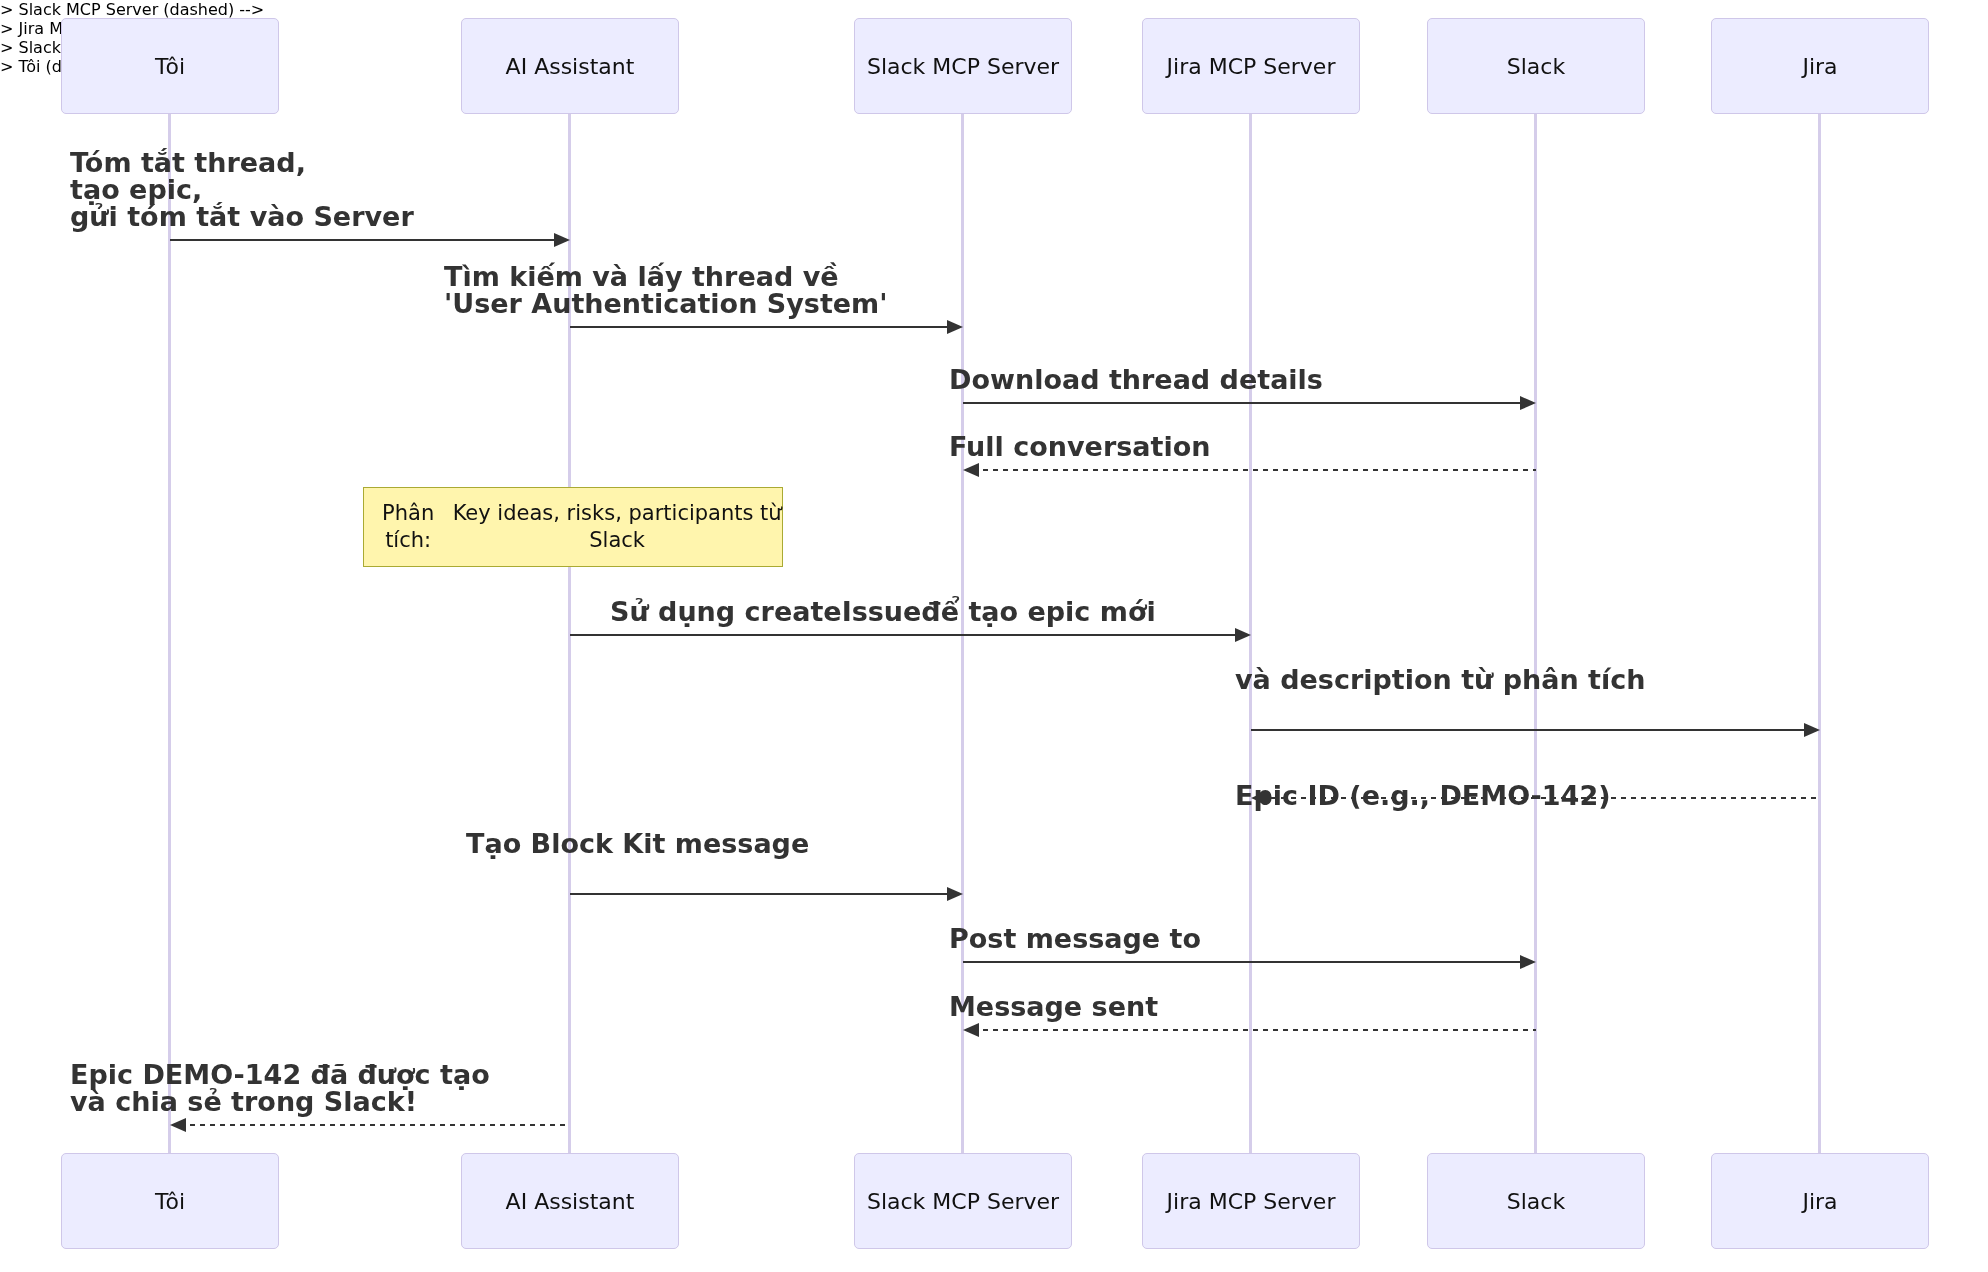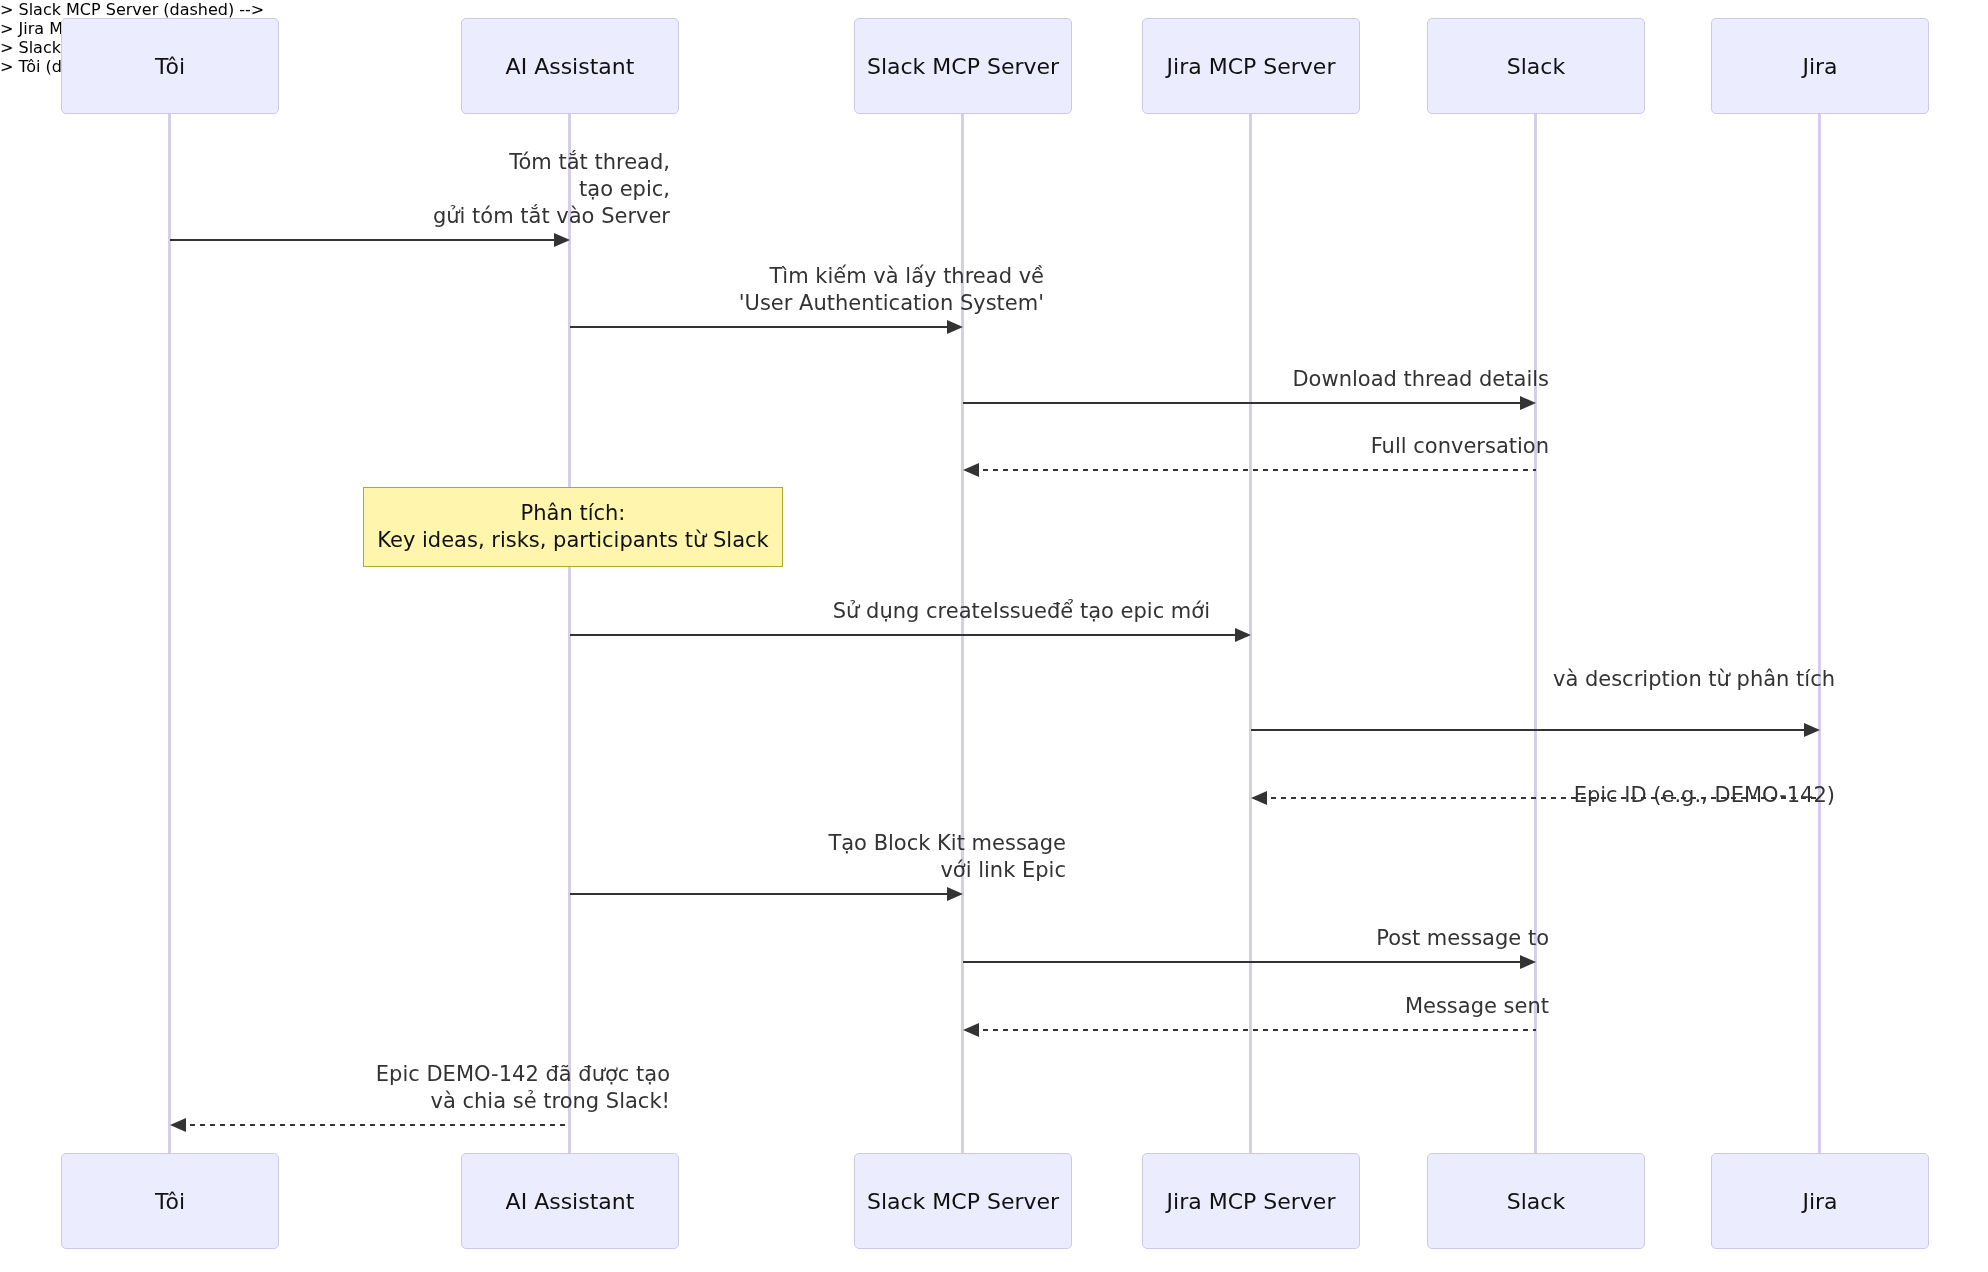"Tóm tắt thread," .msg-label { font-size: 21px -> 27px; font-weight: none -> bold; text-align: right -> left }
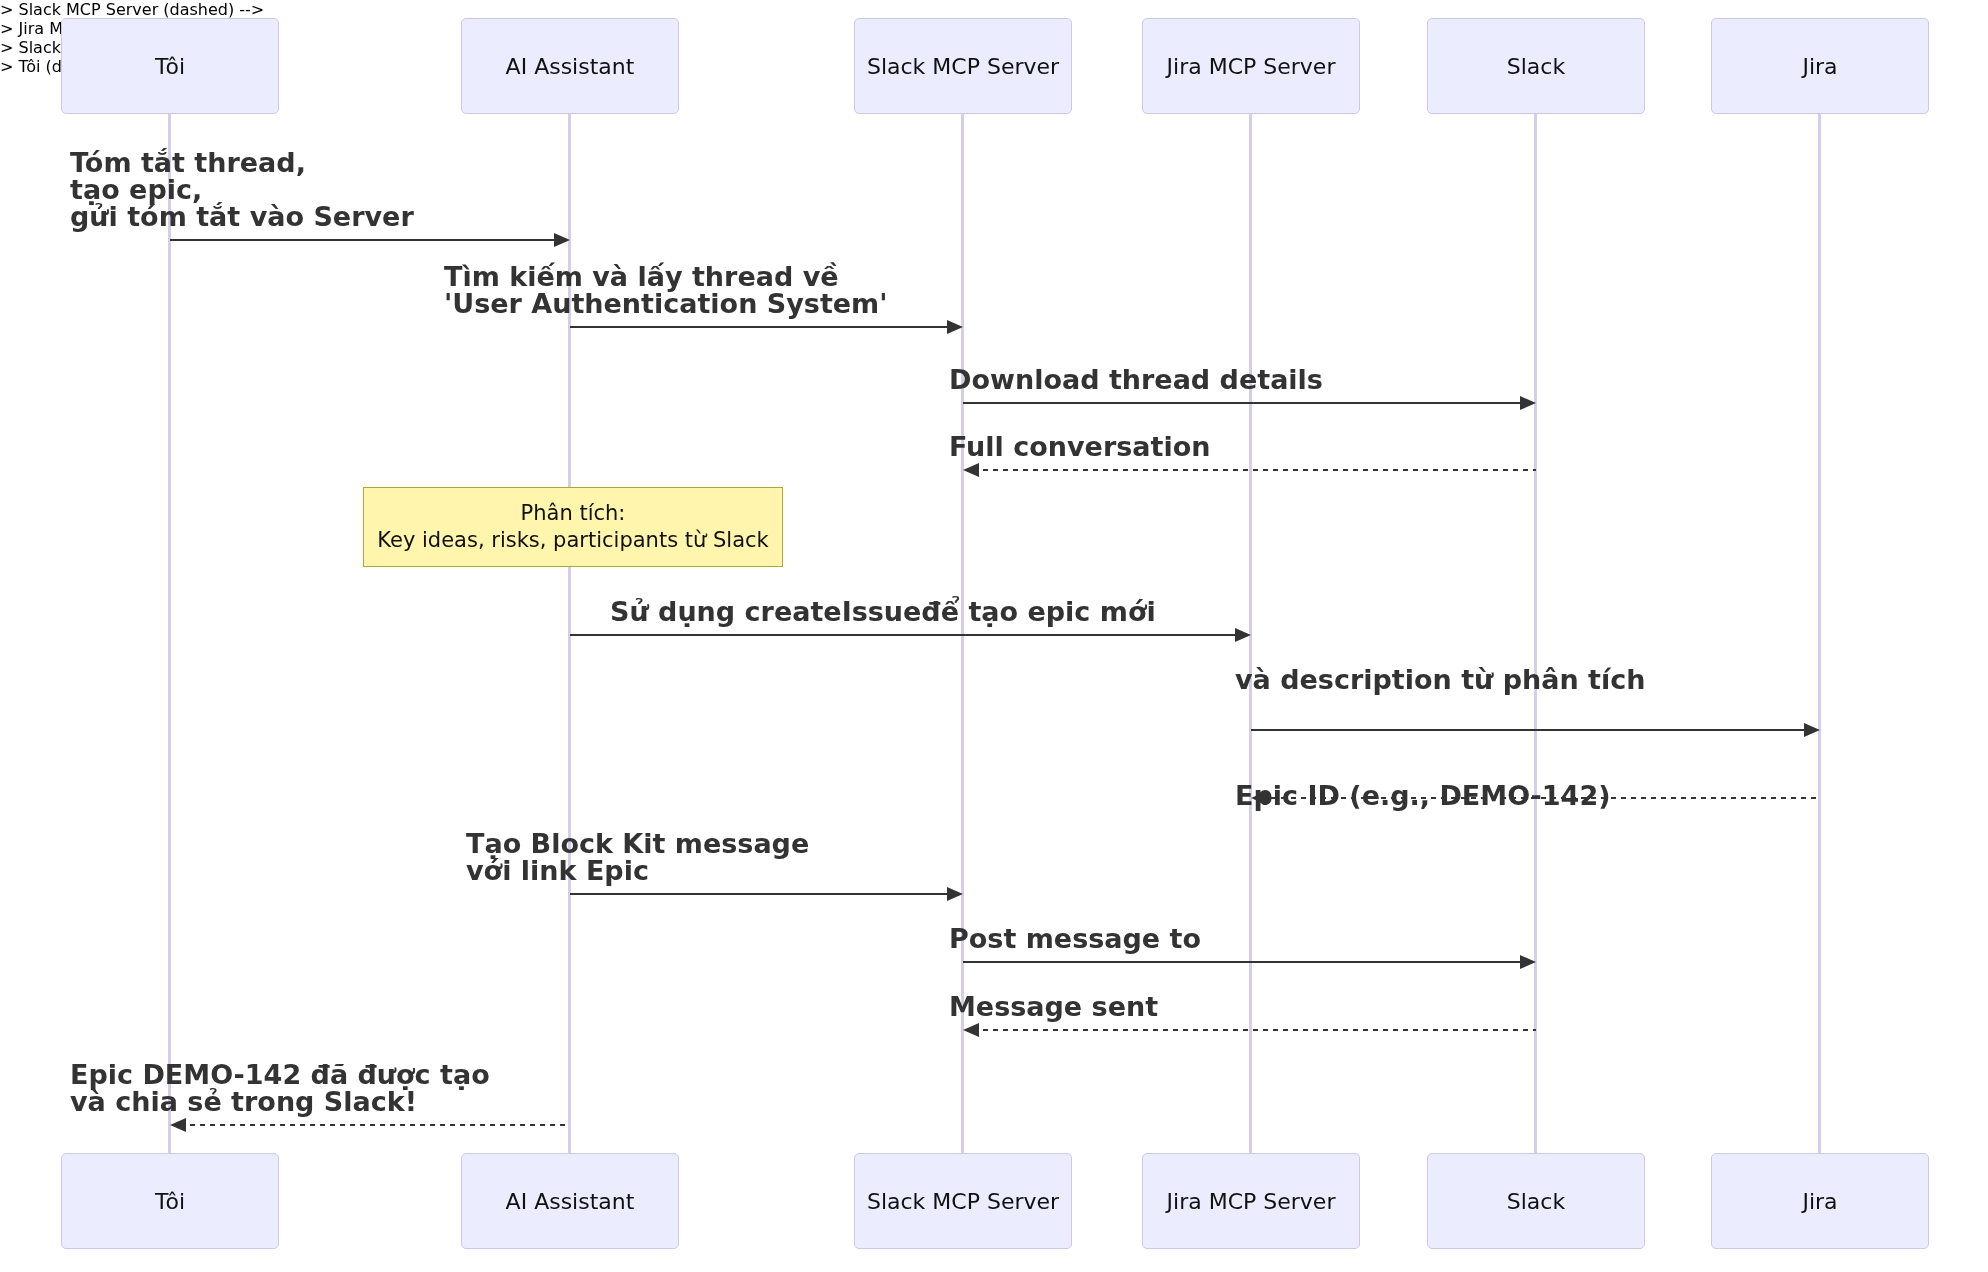"Phân tích:" .note { flex-direction: column -> row }
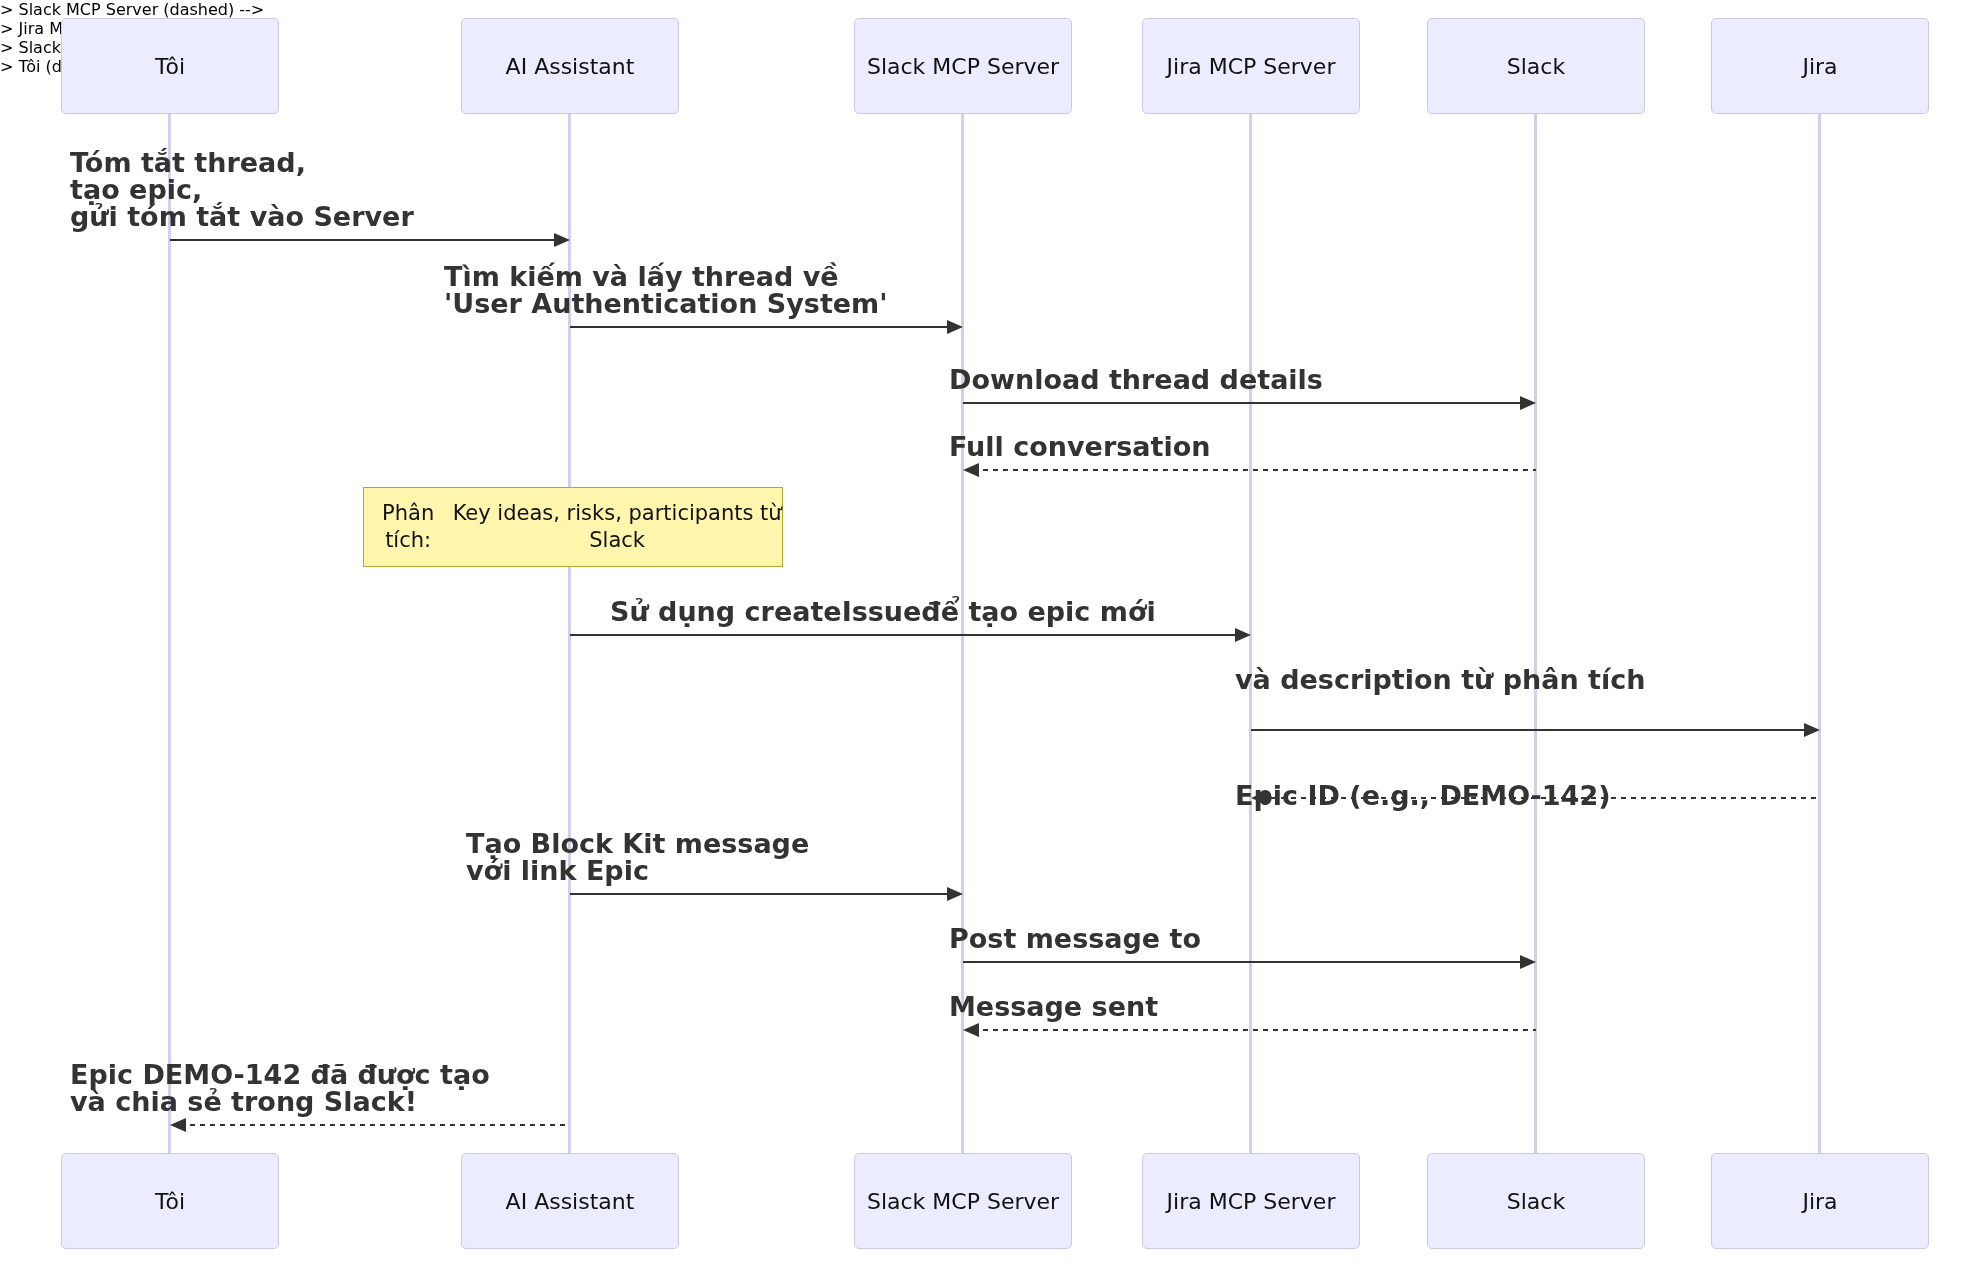"với link Epic" span { html: <span>với link Epic</span> -> none }
